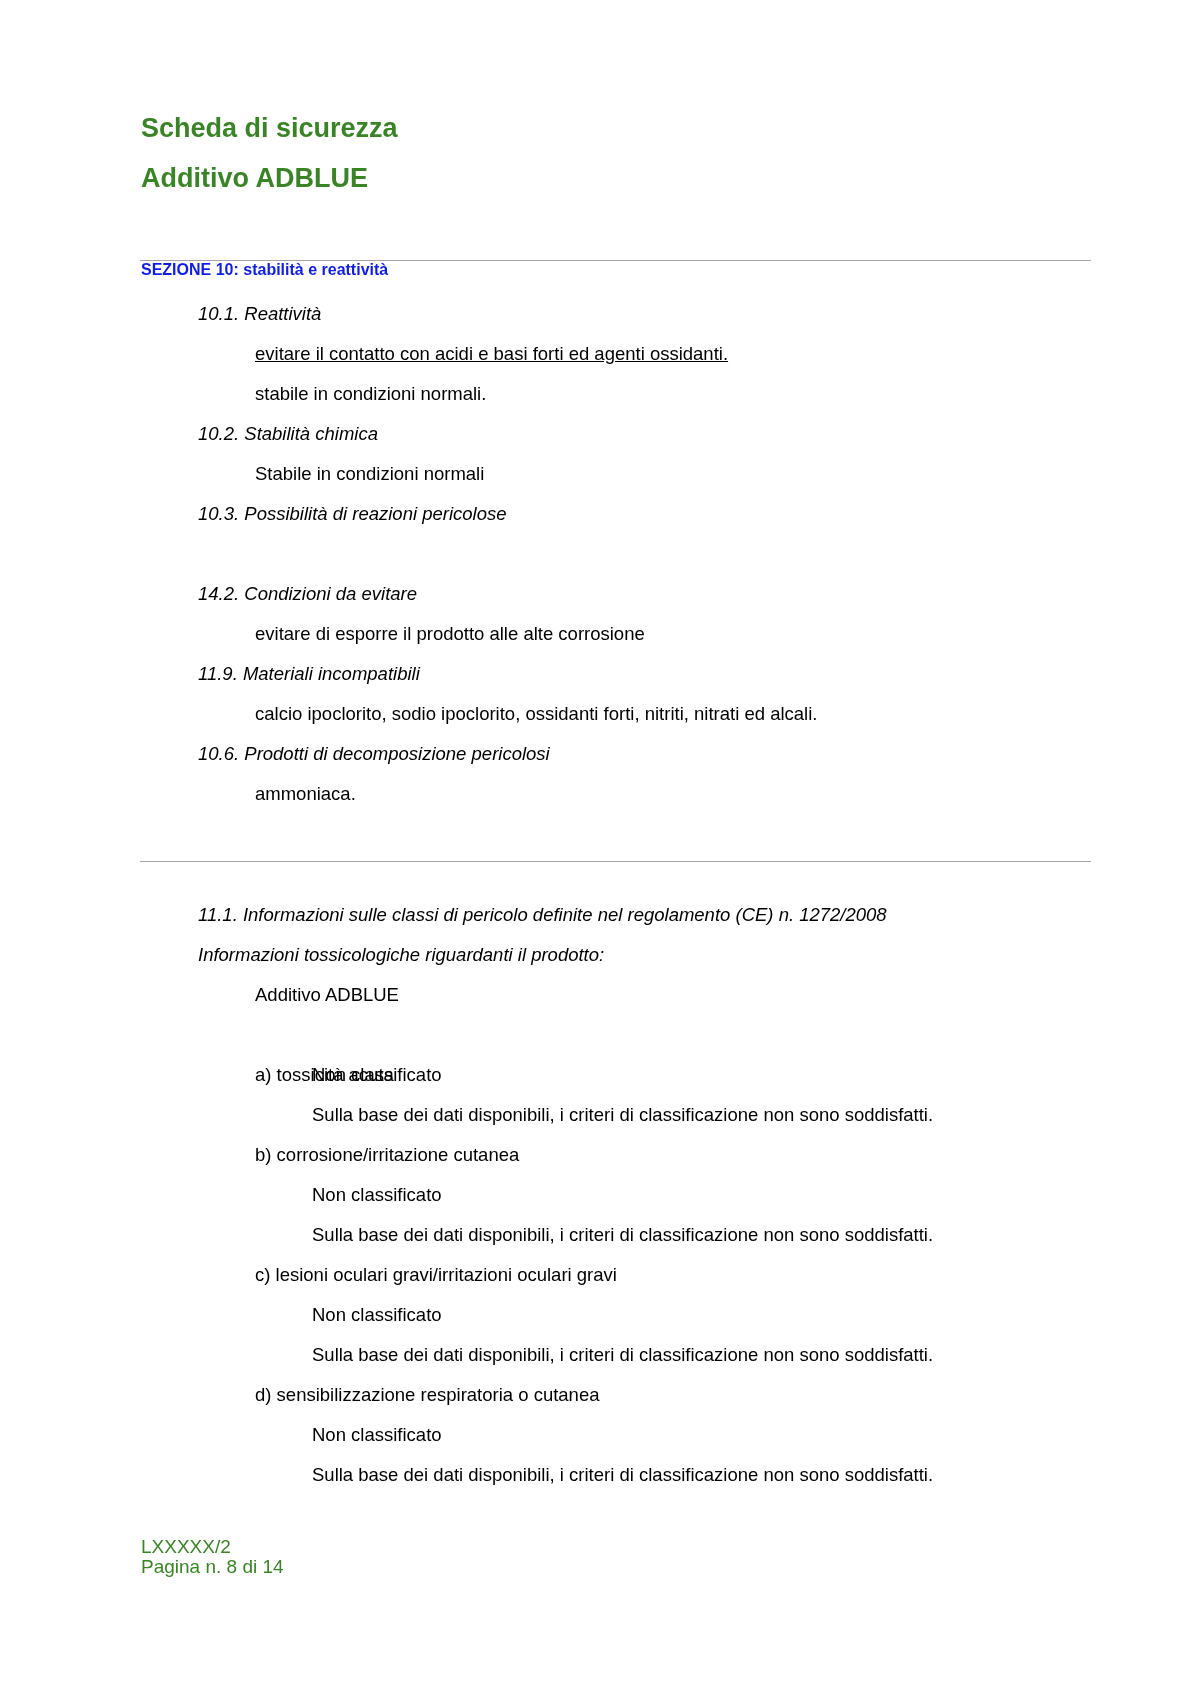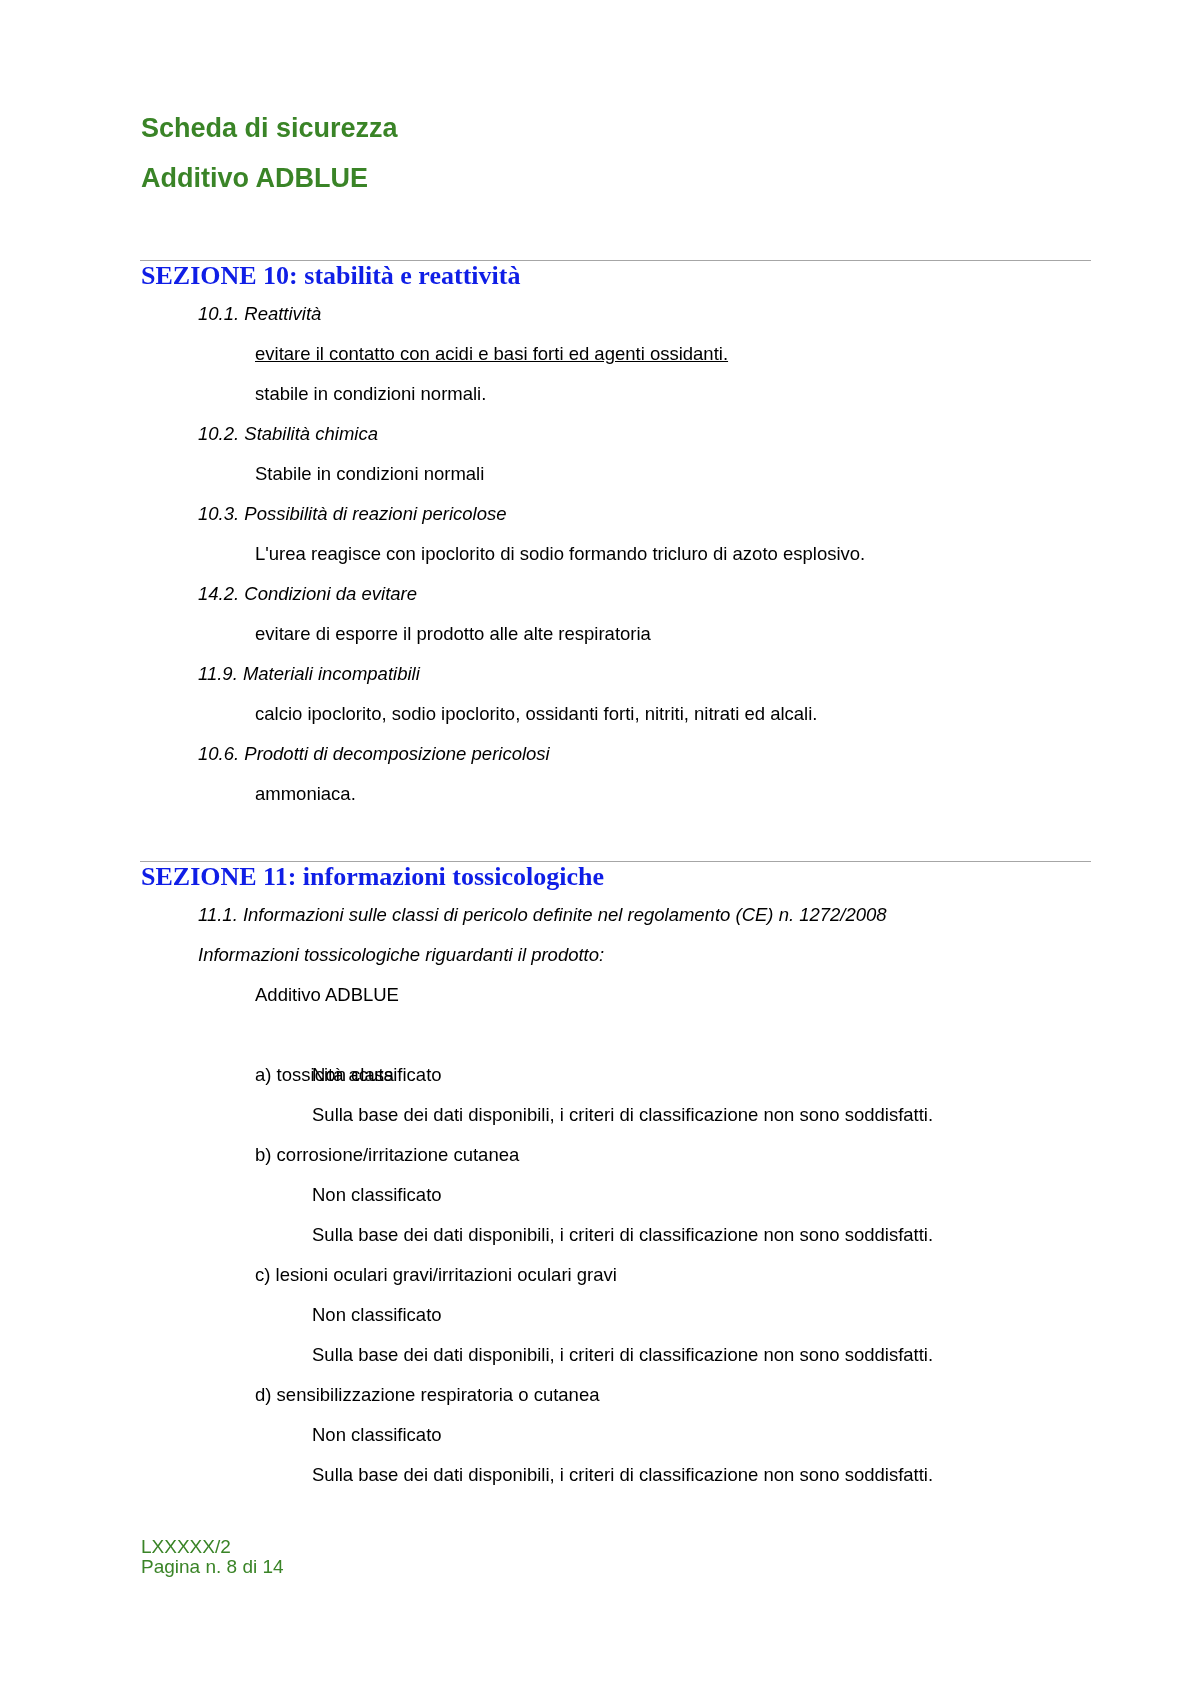"SEZIONE 10: stabilità e reattività" .section-head { font-family: Liberation Serif, serif -> none; font-size: 26px -> 16px }
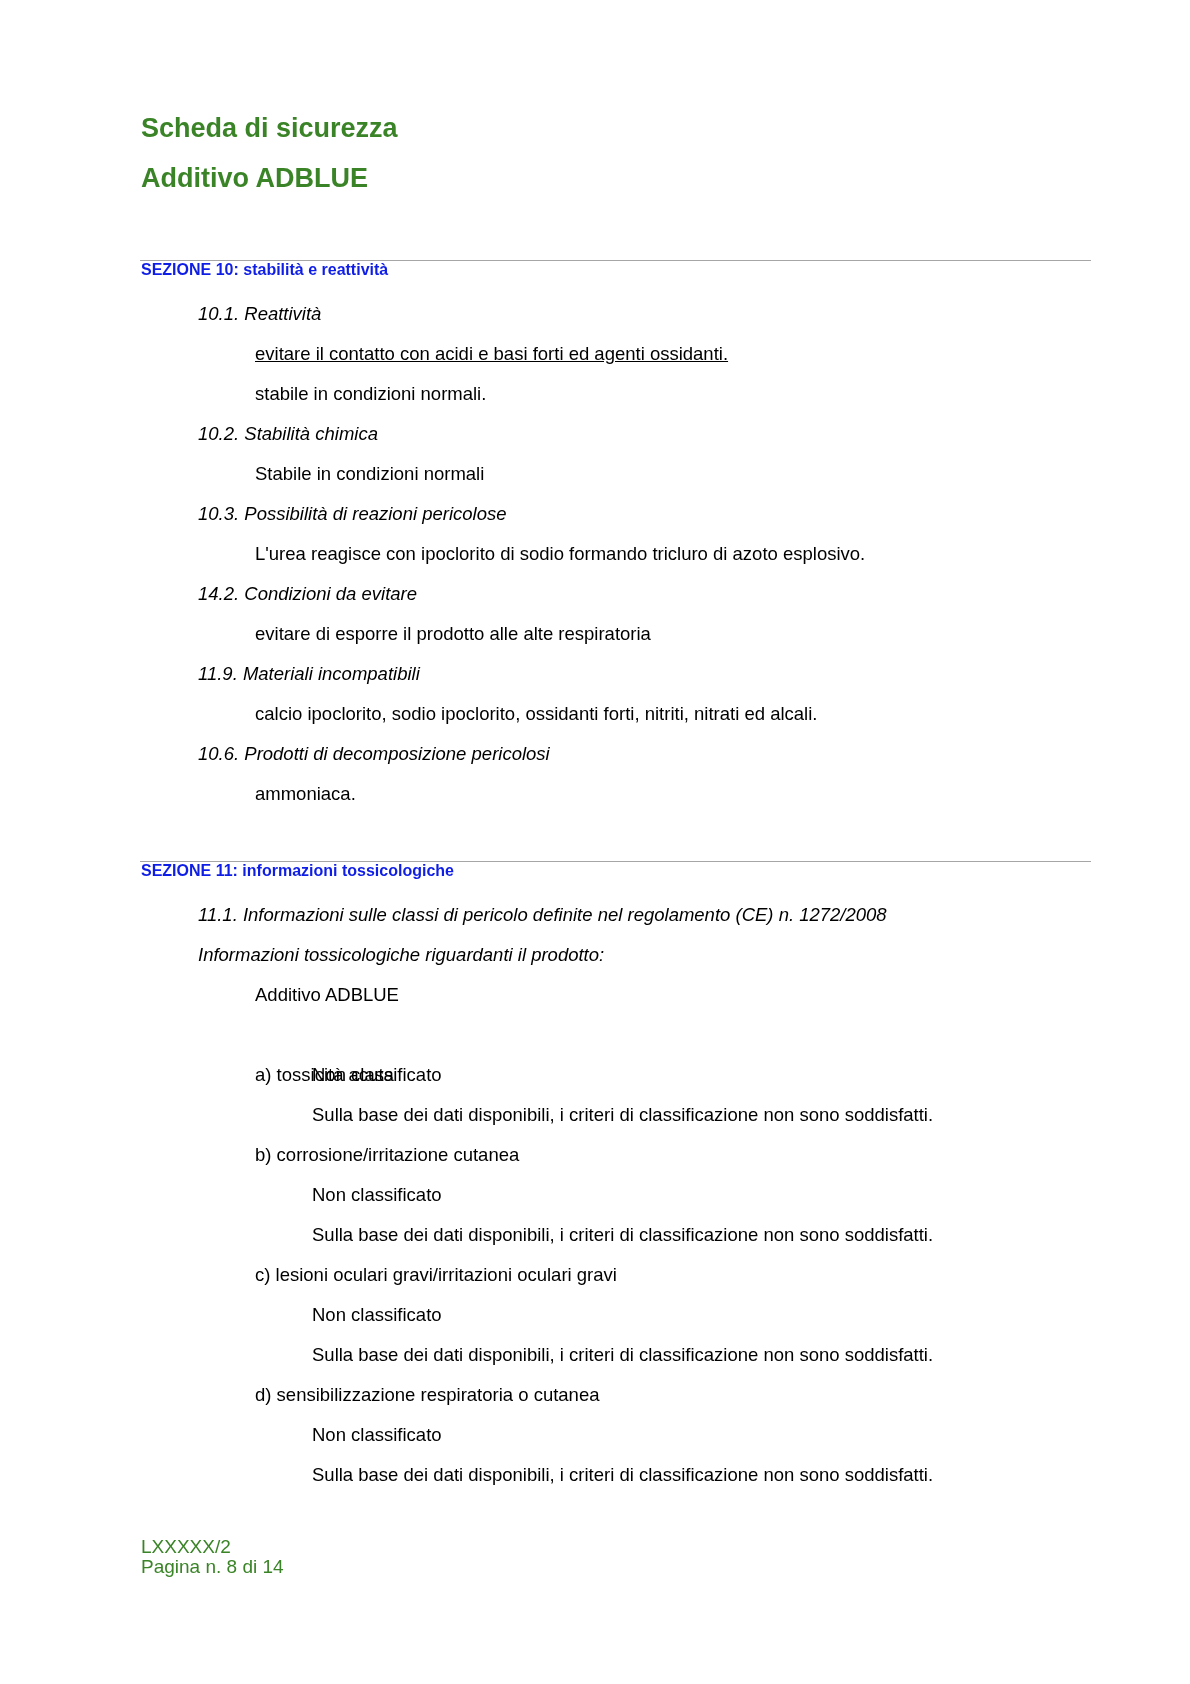"L'urea reagisce con ipoclorito di" div.line { html: <div>L'urea reagisce con ipoclorito di sodio formando tricluro di azoto esplosivo.</div> -> none }
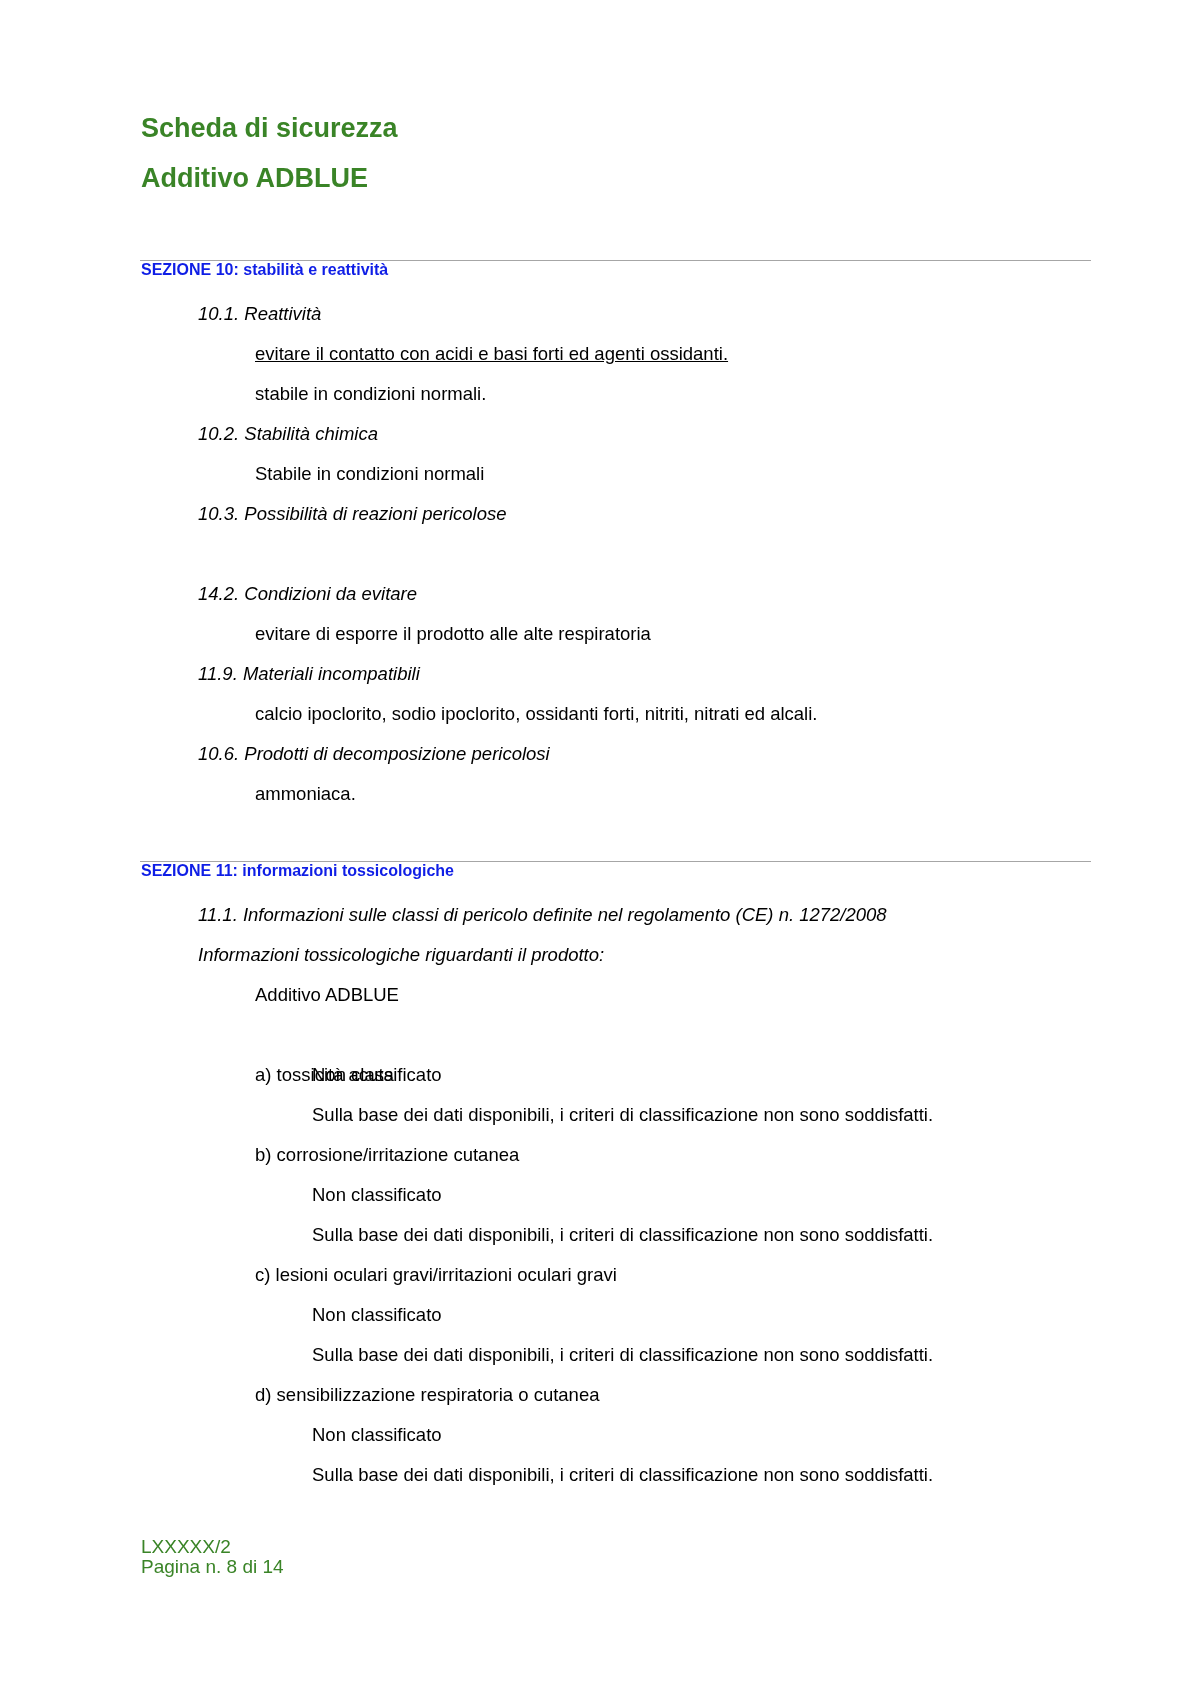"evitare di esporre il prodotto" div.line { text: respiratoria -> corrosione }
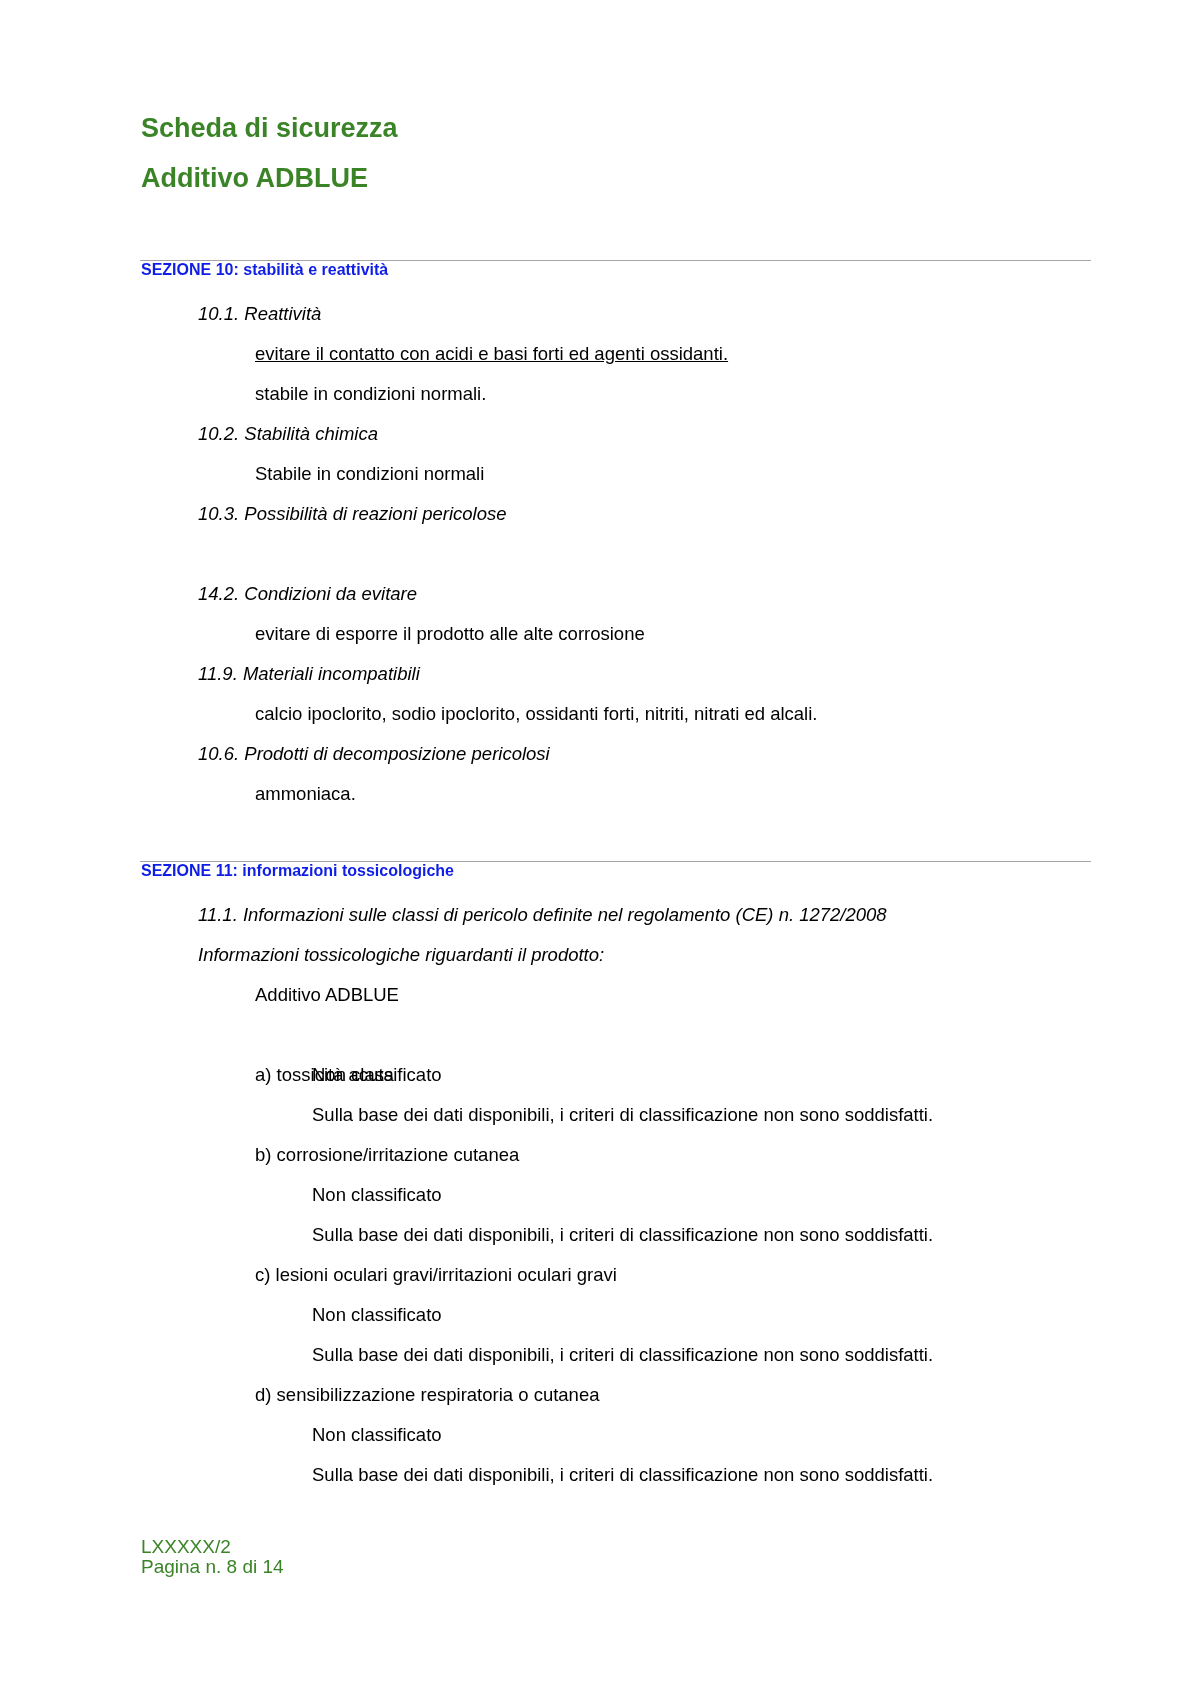"SEZIONE 11: informazioni tossicologiche" div.section-head { html: <div>SEZIONE 11: informazioni tossicologiche</div> -> none }
